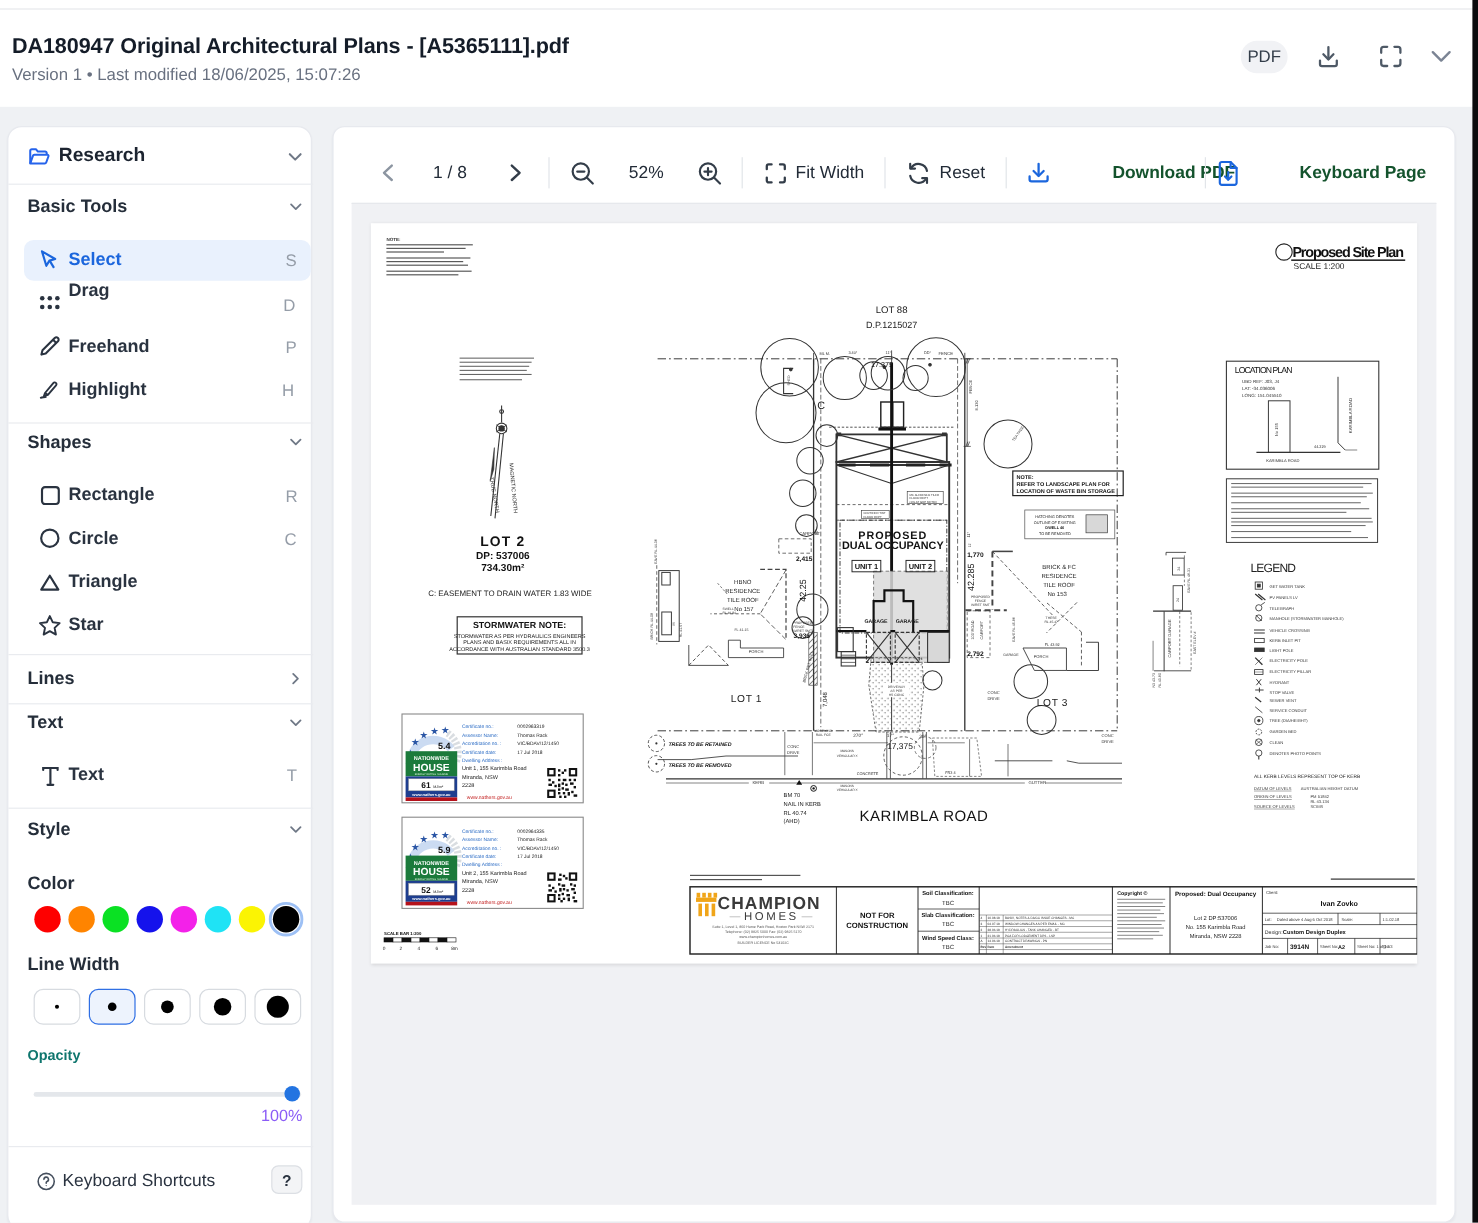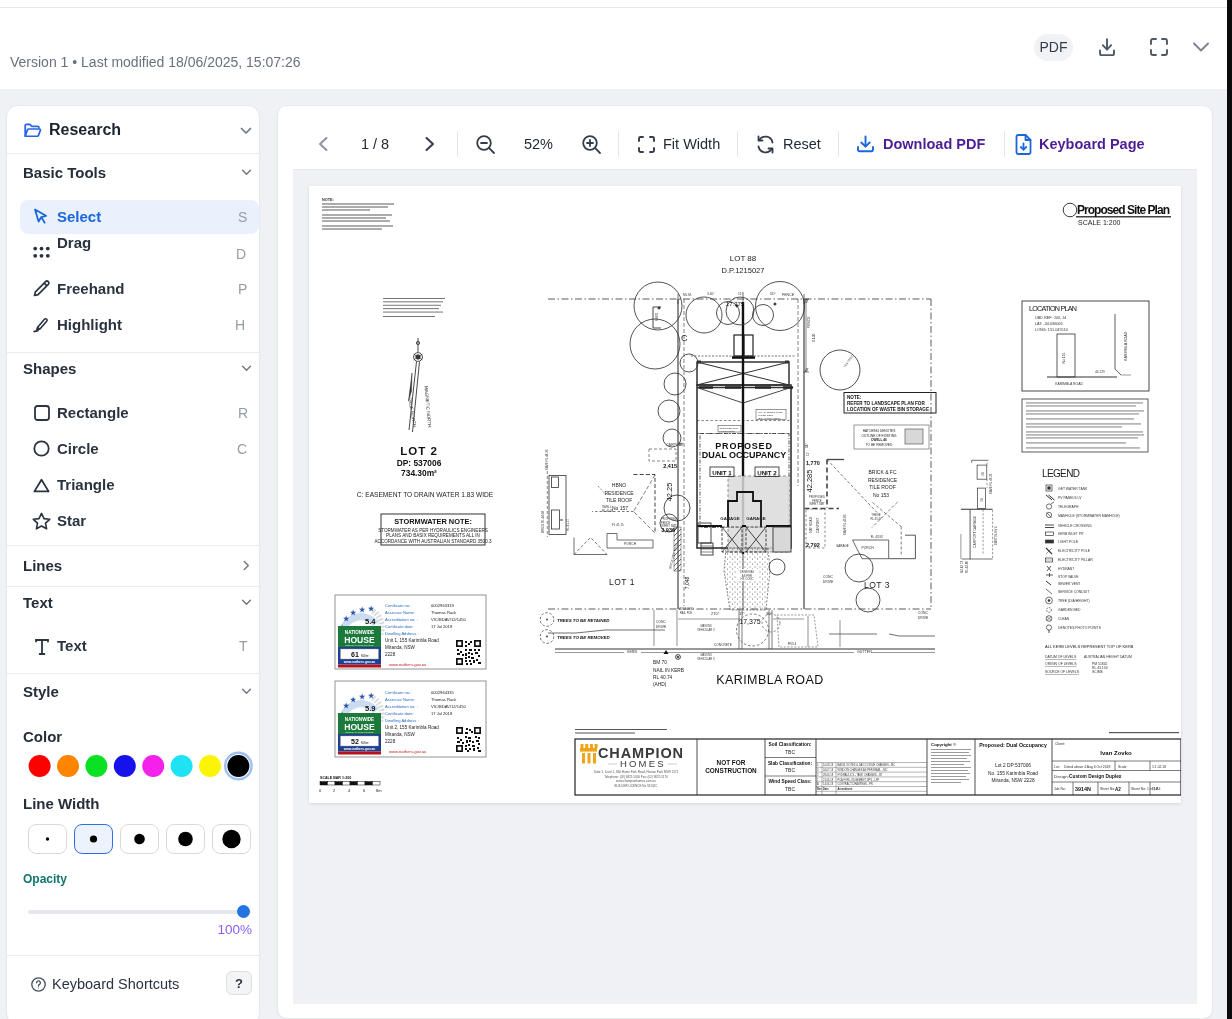"DA180947 Original Architectural Plans -" div { html: none -> <div>DA180947 Original Architectural Plans - [A5365111].pdf</div> }
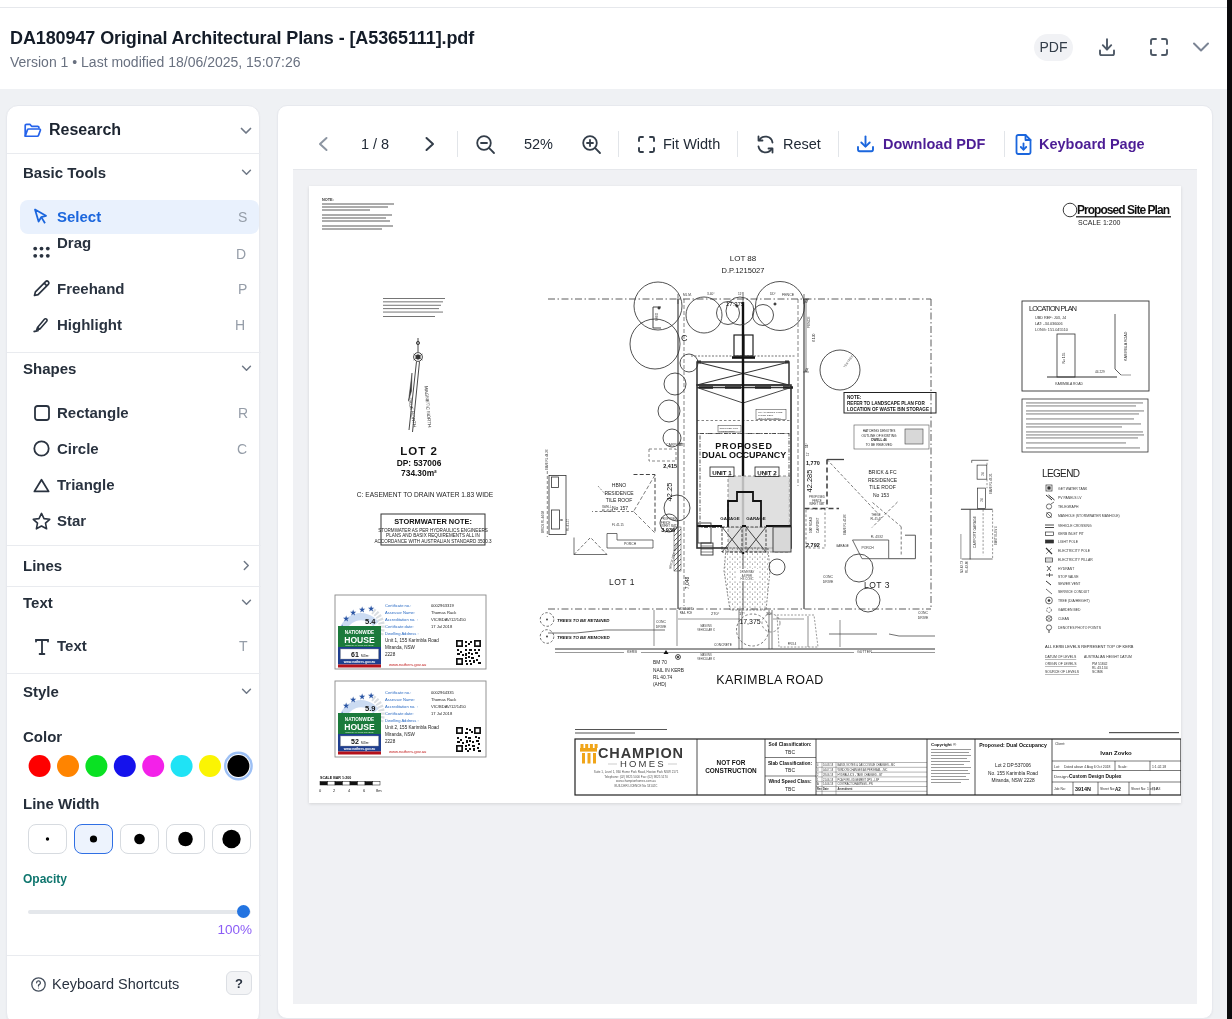"Download PDF" #toolbar .blue { color: #4c1d95 -> #14532d; margin-left: none -> 44px }
